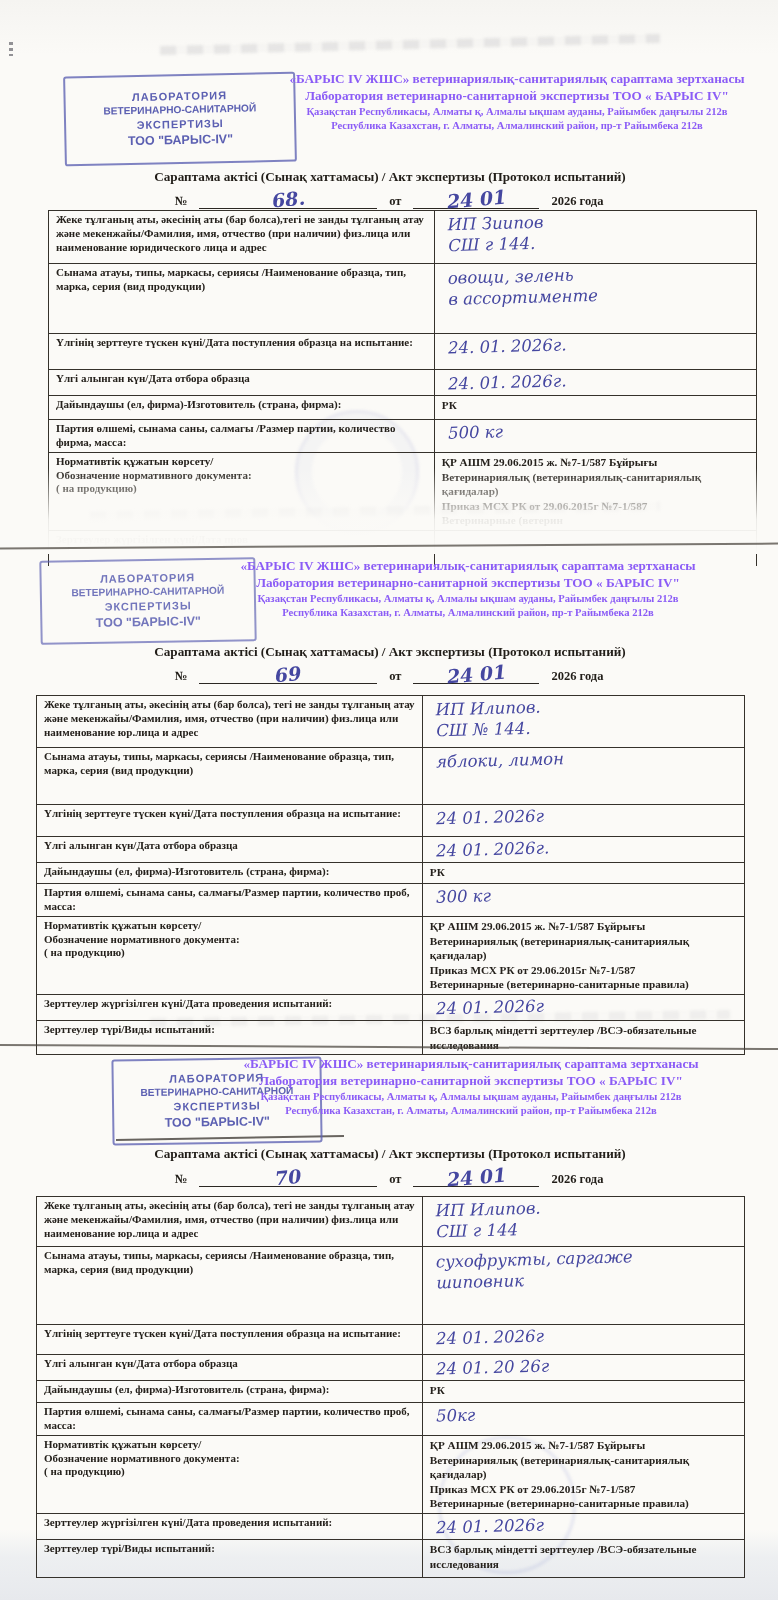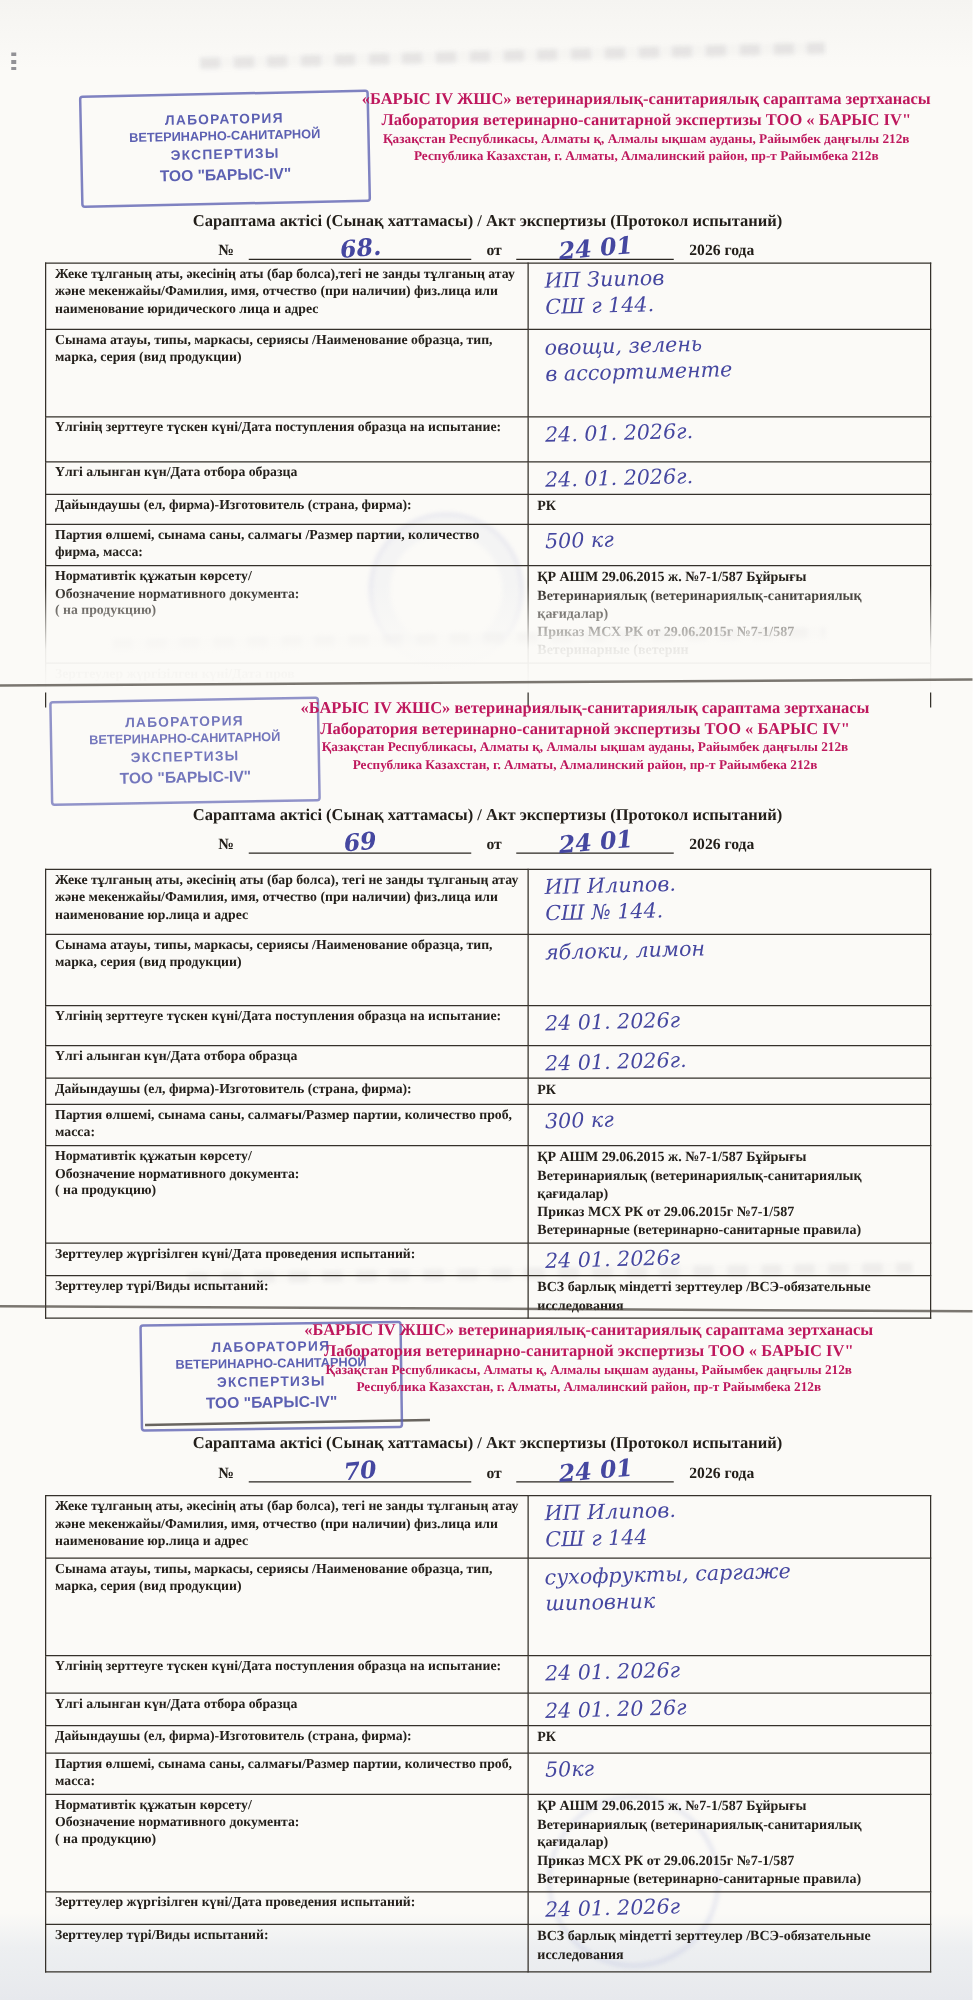"«БАРЫС IV ЖШС»" .org { color: #be185d -> #8b5cf6 }
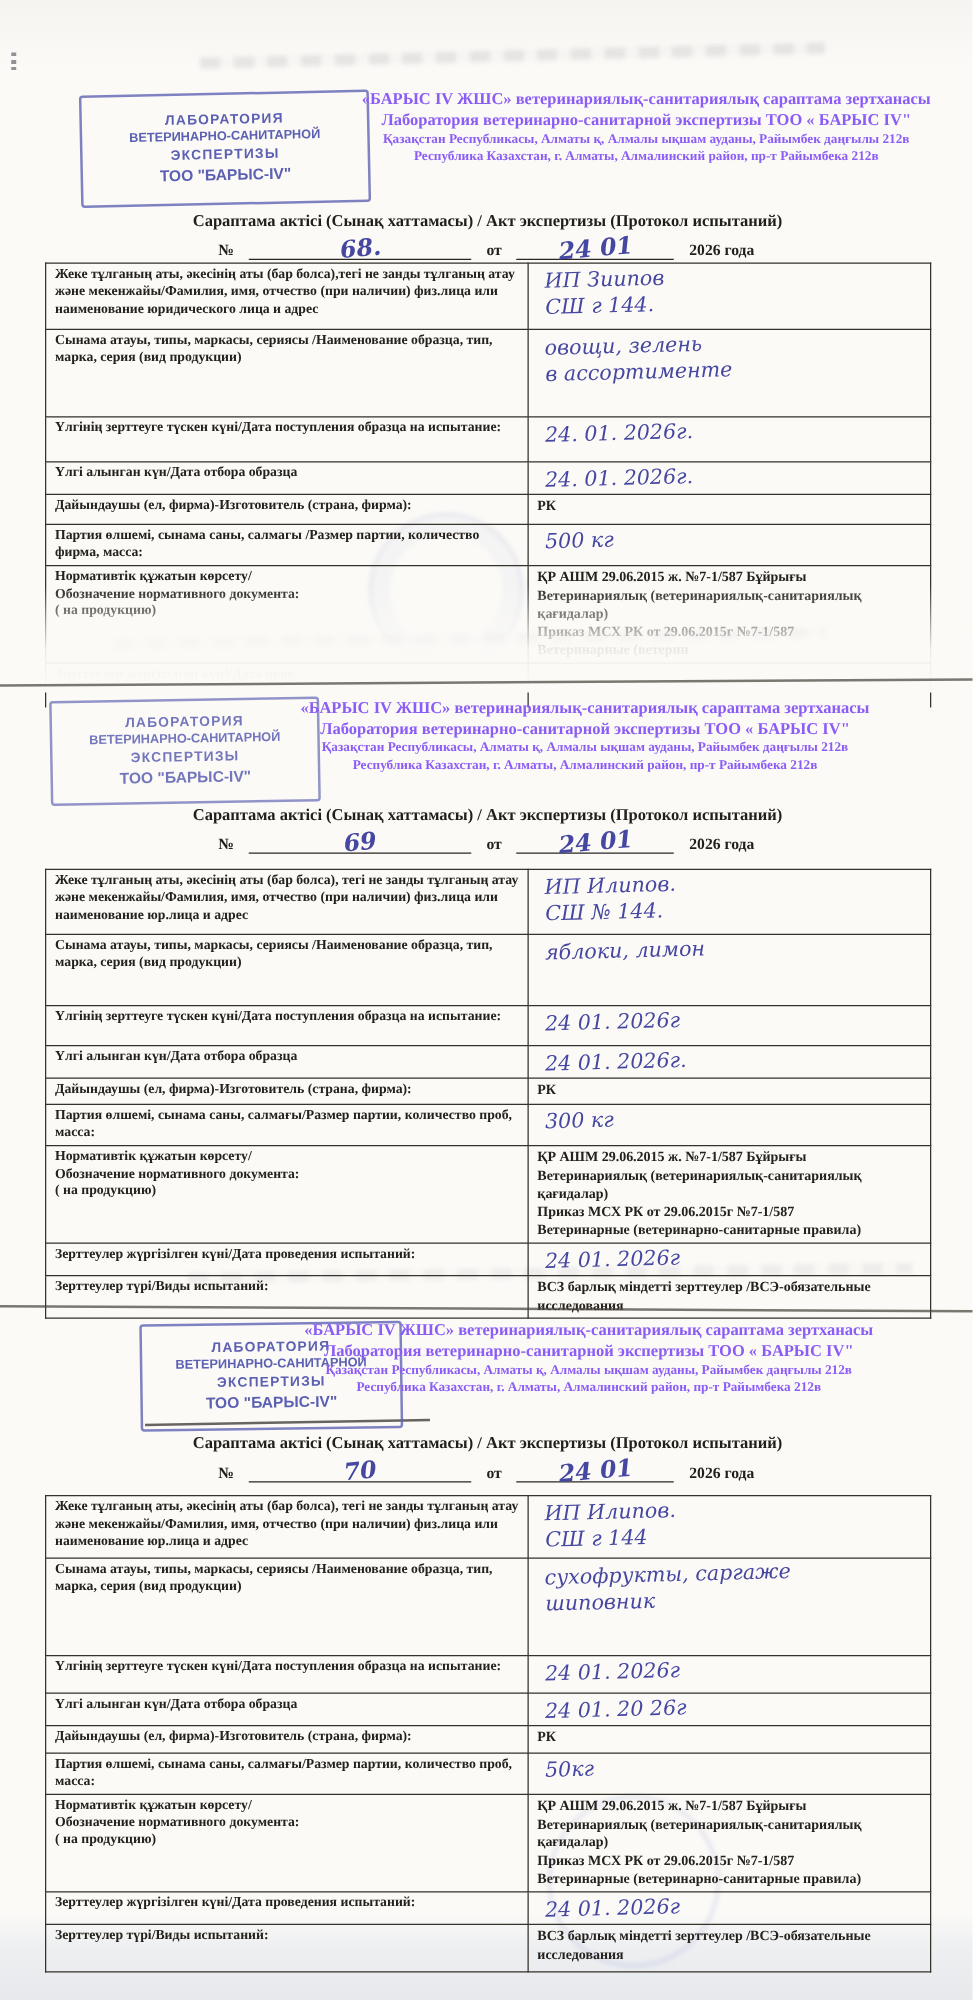"Жеке тұлганың аты, әкесінің аты (бар болса),тегі" .s1 .acttable { left: 36px -> 48px }
